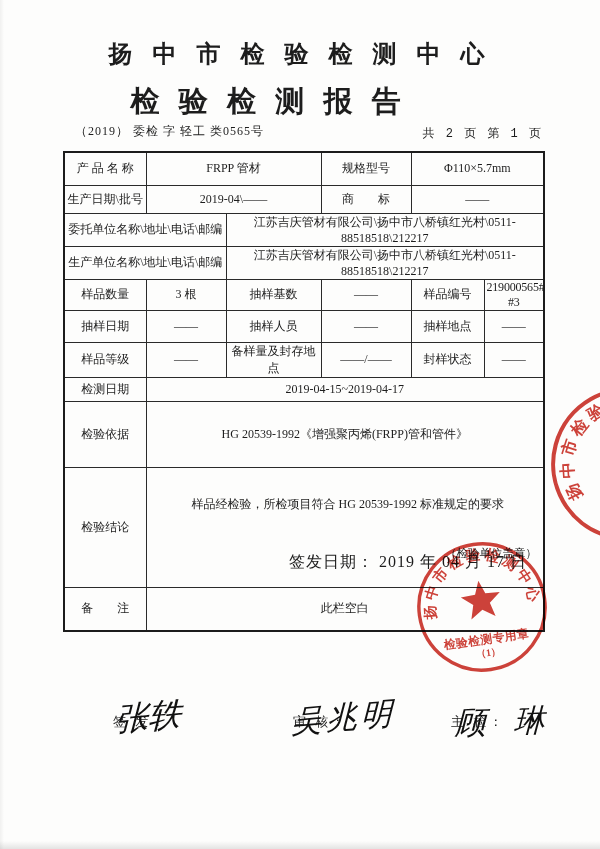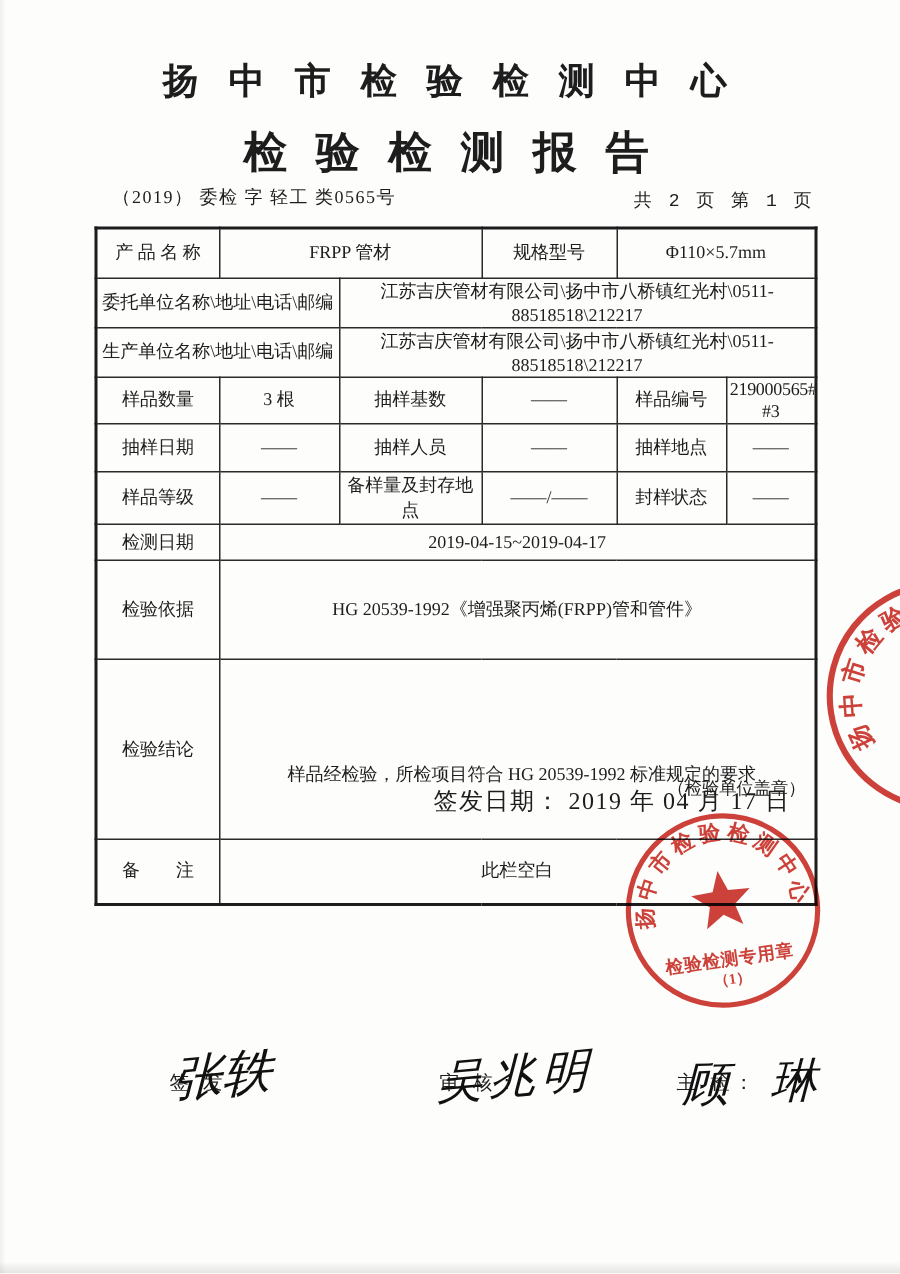"检 验 检 测 报" .report-title { padding-left: 32px -> none }
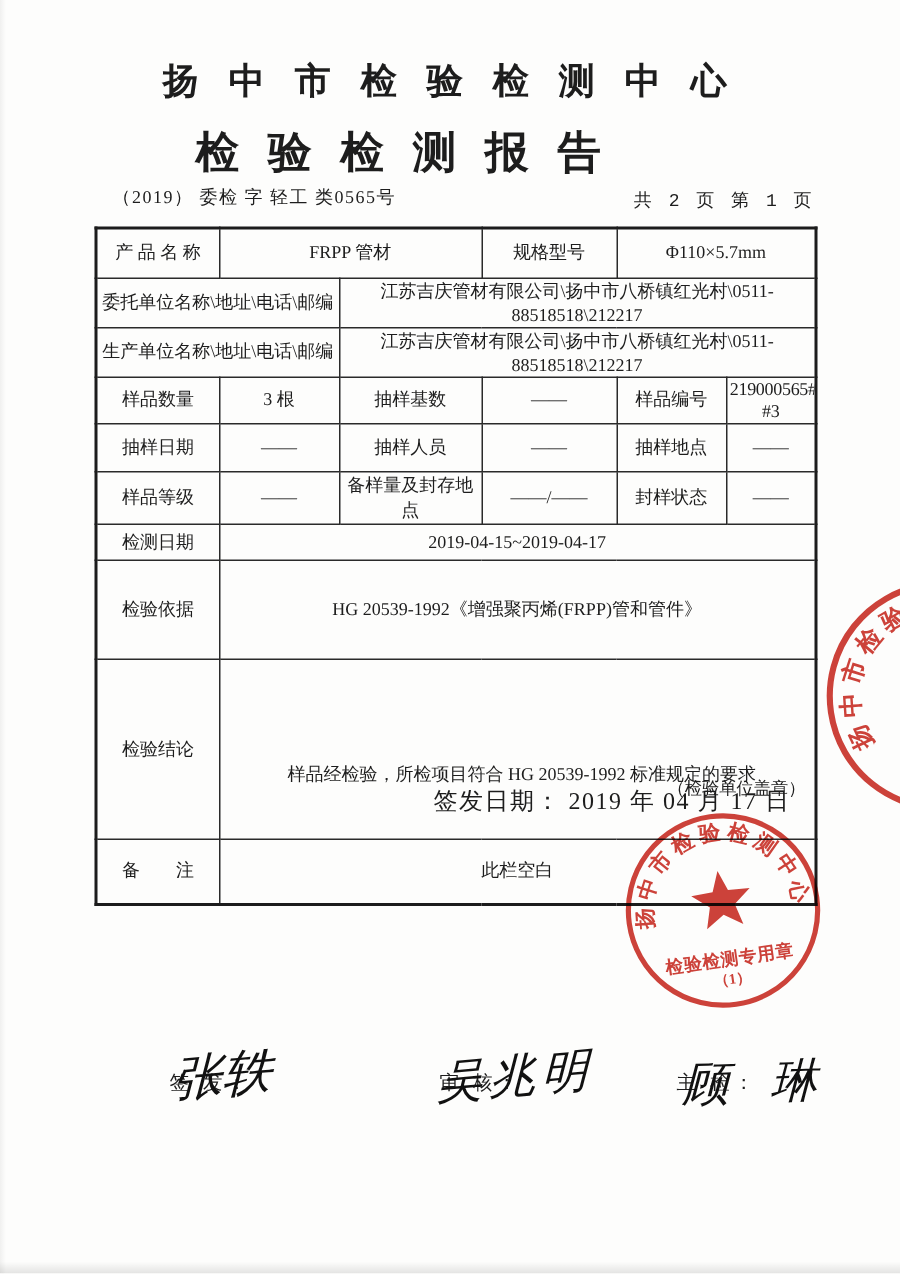"生产日期\批号" tr.r2 { html: none -> <tr> <td>生产日期\批号</td> <td>2019-04\——</td> <td>商 标</td> <td>——</td> </tr> }
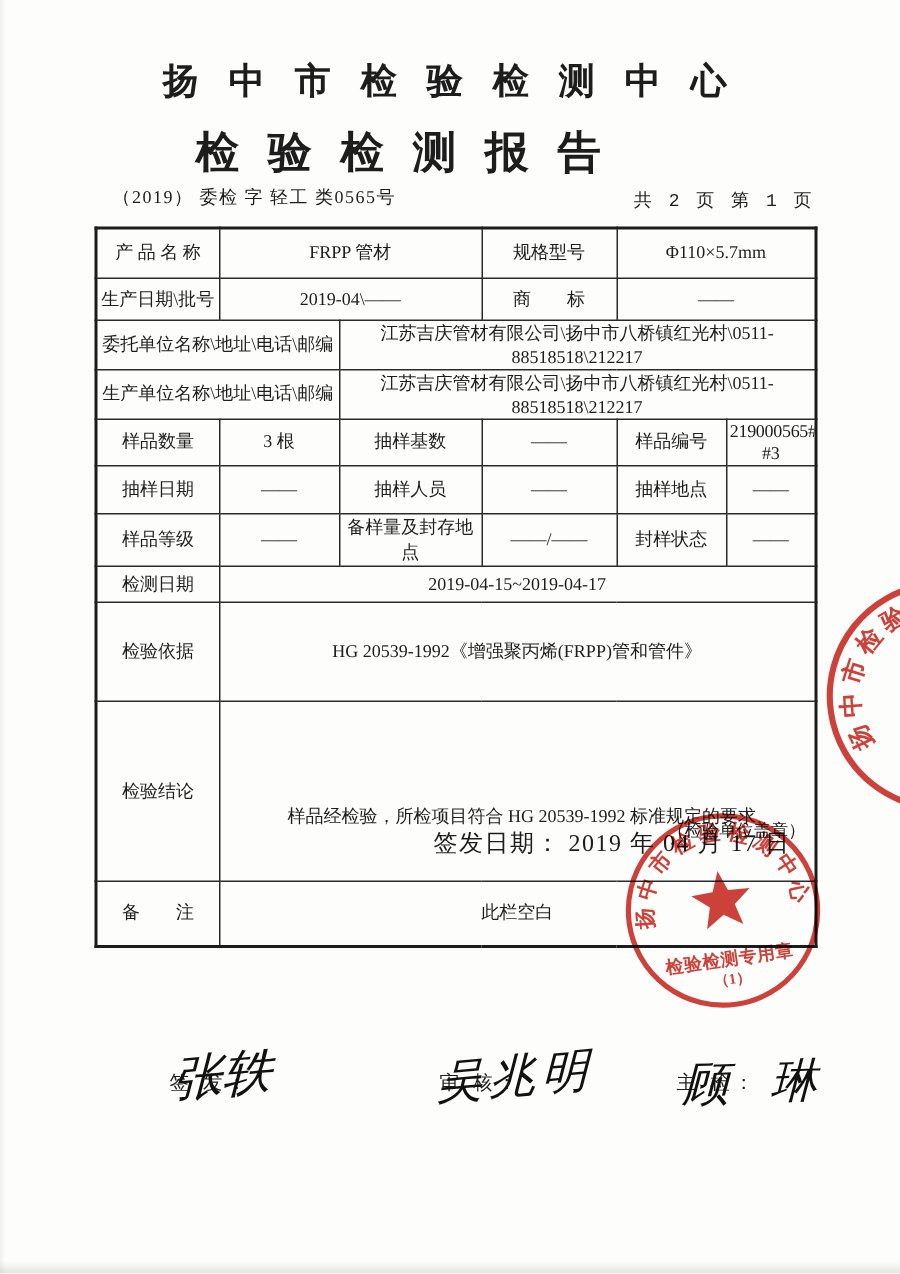"样品经检验，所检项目符合 HG 20539-1992 标准规定的要求" .conclusion-text { margin-top: 40px -> none }
